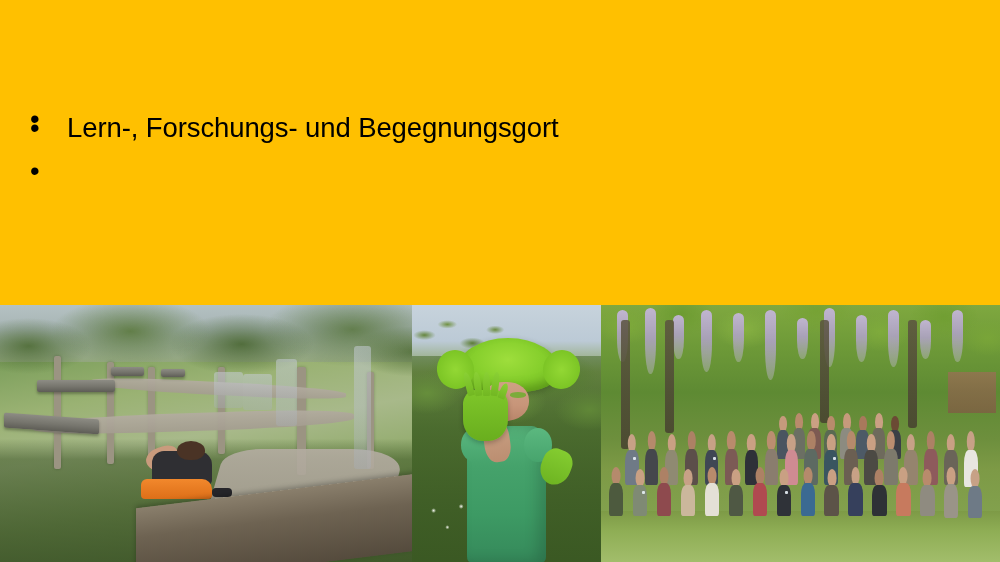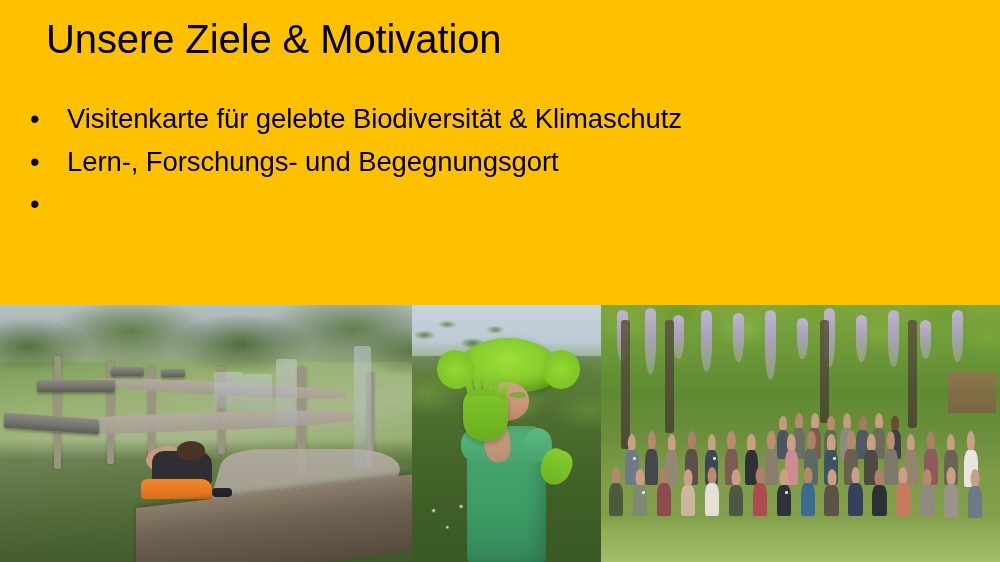"Unsere Ziele & Motivation" div { html: <div>Unsere Ziele &amp; Motivation</div> -> none }
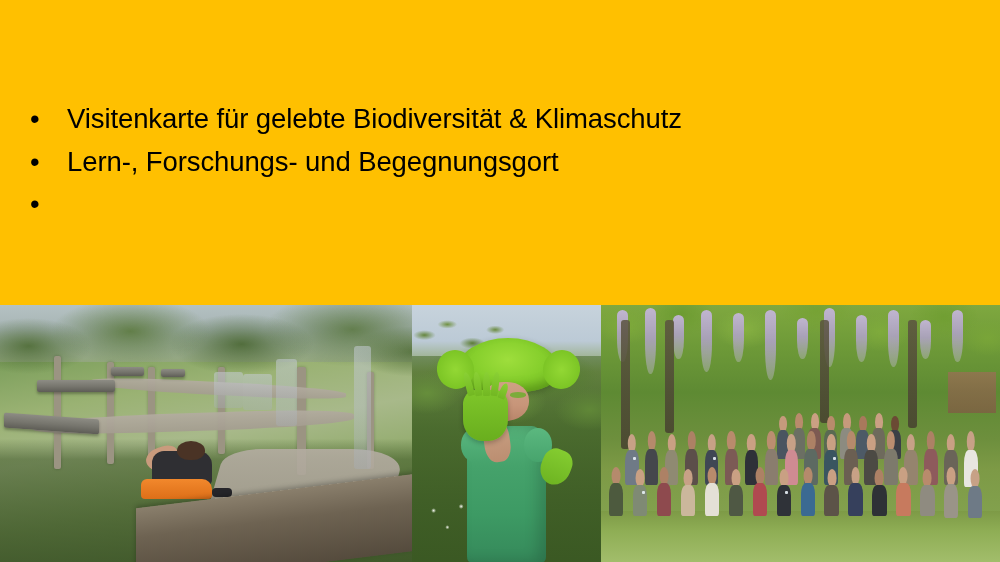"Visitenkarte für gelebte Biodiversität &" span { html: <span>Visitenkarte für gelebte Biodiversität &amp; Klimaschutz</span> -> none }
